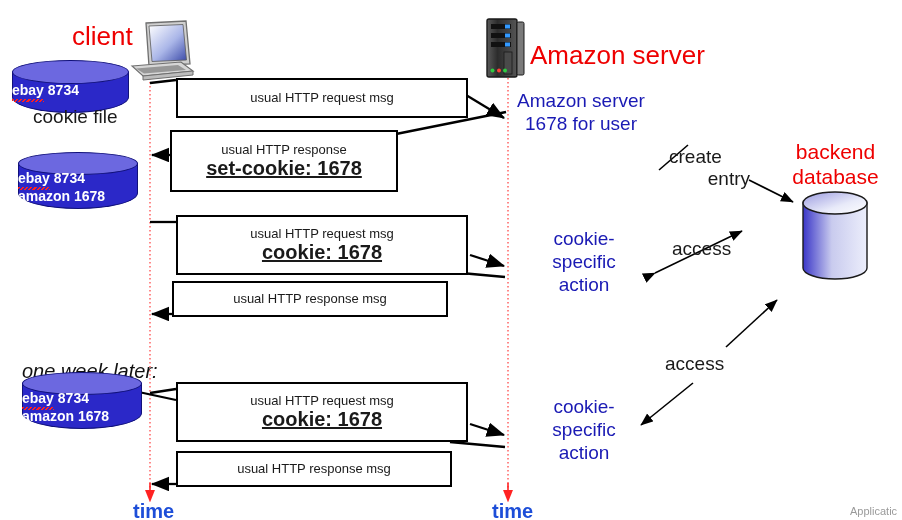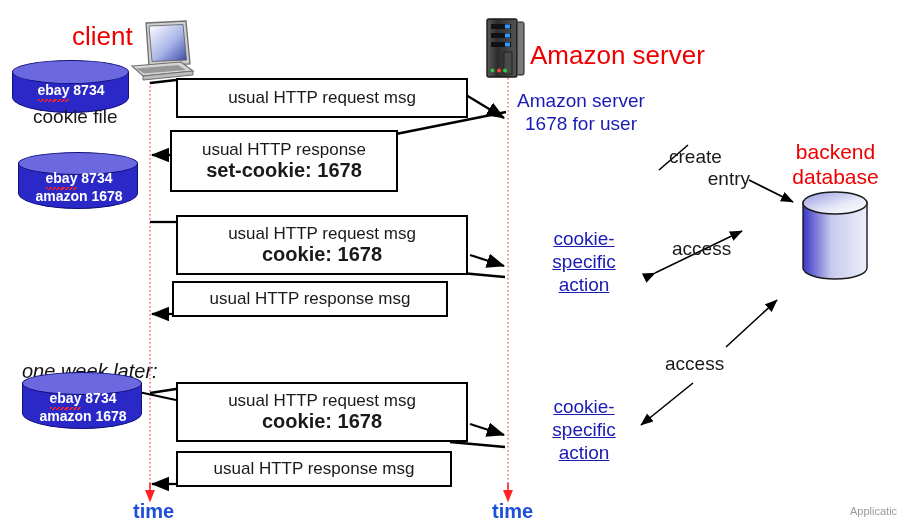"ebay 8734" .cyl-text { text-align: center -> none }
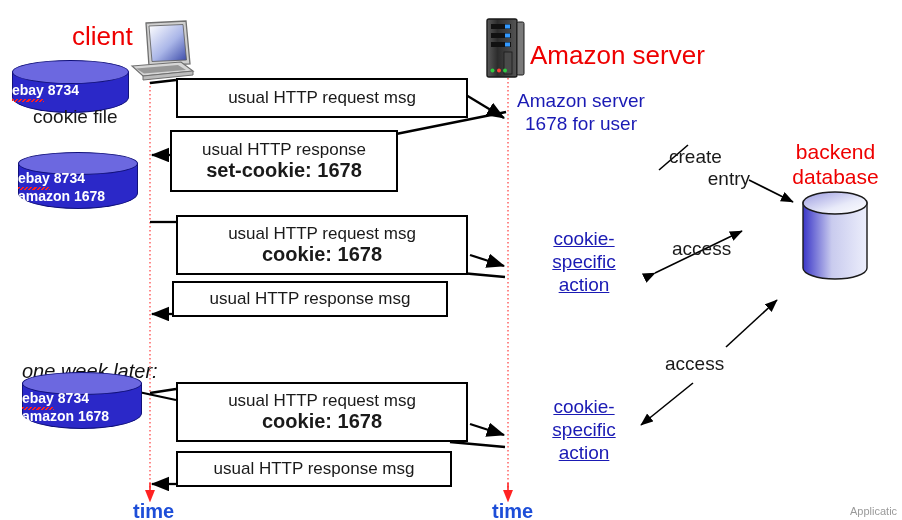"usual HTTP request msg" .msg-line { font-size: 17px -> 13px }
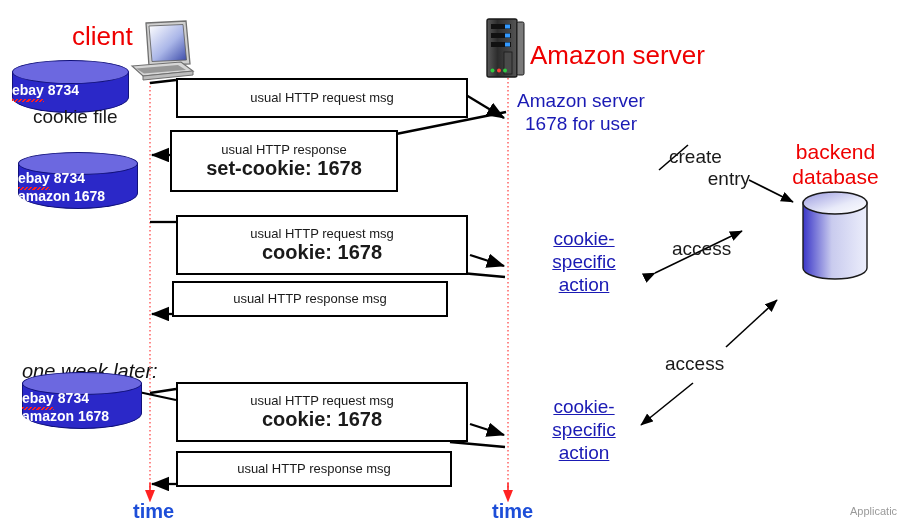"set-cookie: 1678" .msg-line.bold { text-decoration: none -> underline }
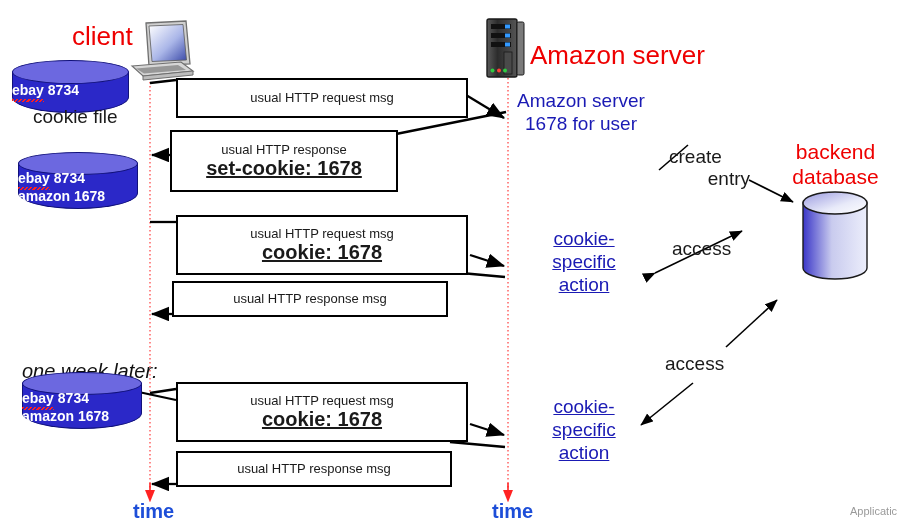"cookie-" .lbl-blue-left { text-decoration: underline -> none }
